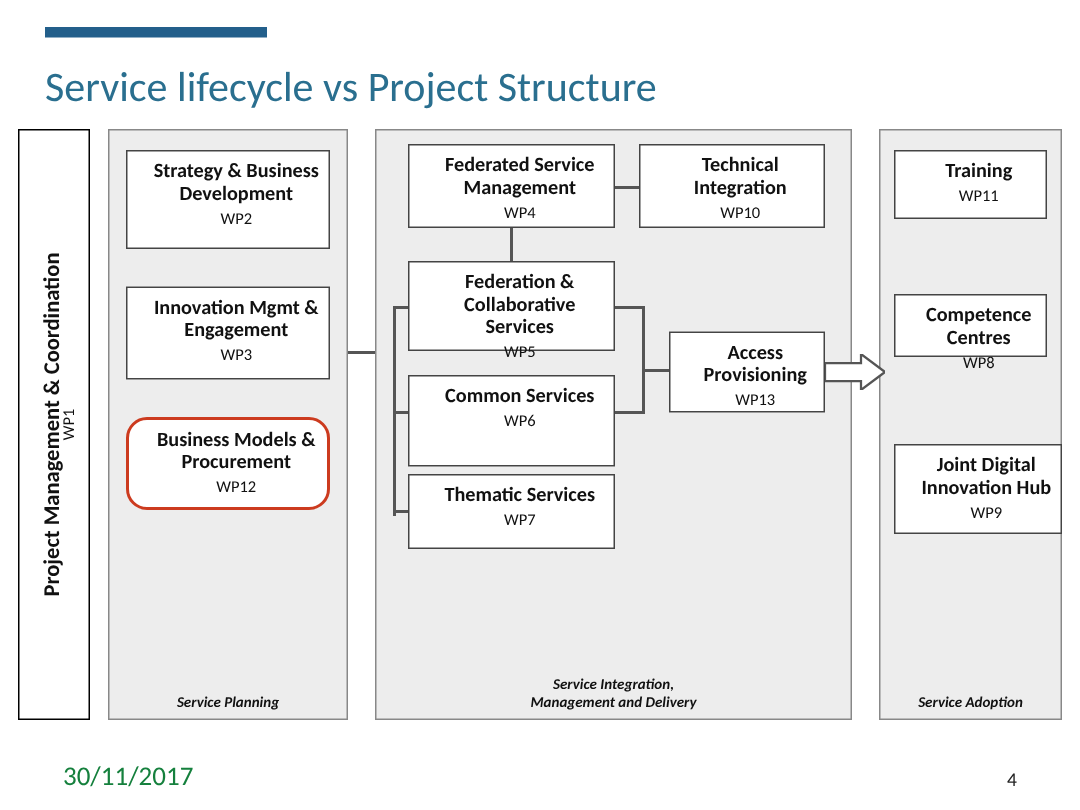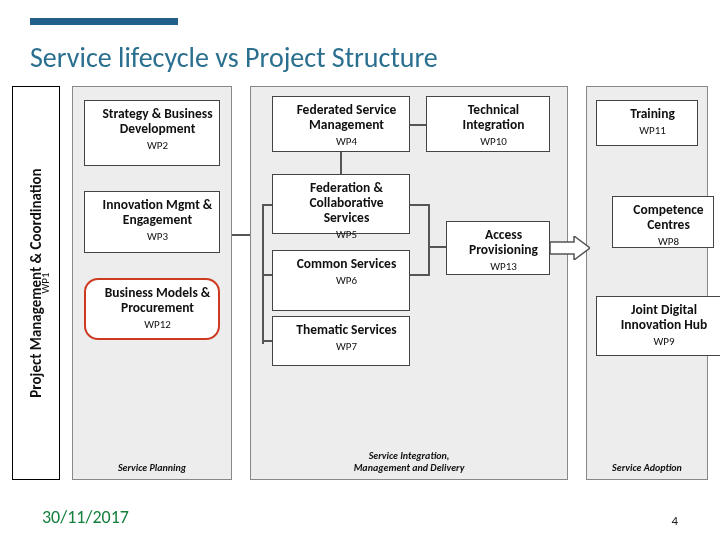"Competence Centres" div.wpbox { height: 52px -> 42px; left: 600px -> 584px }
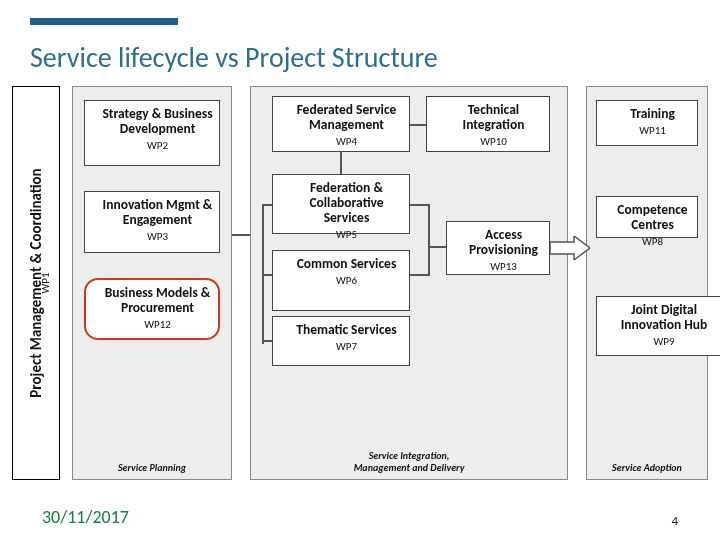"Joint Digital Innovation Hub" div.wpbox { width: 125px -> 112px }
